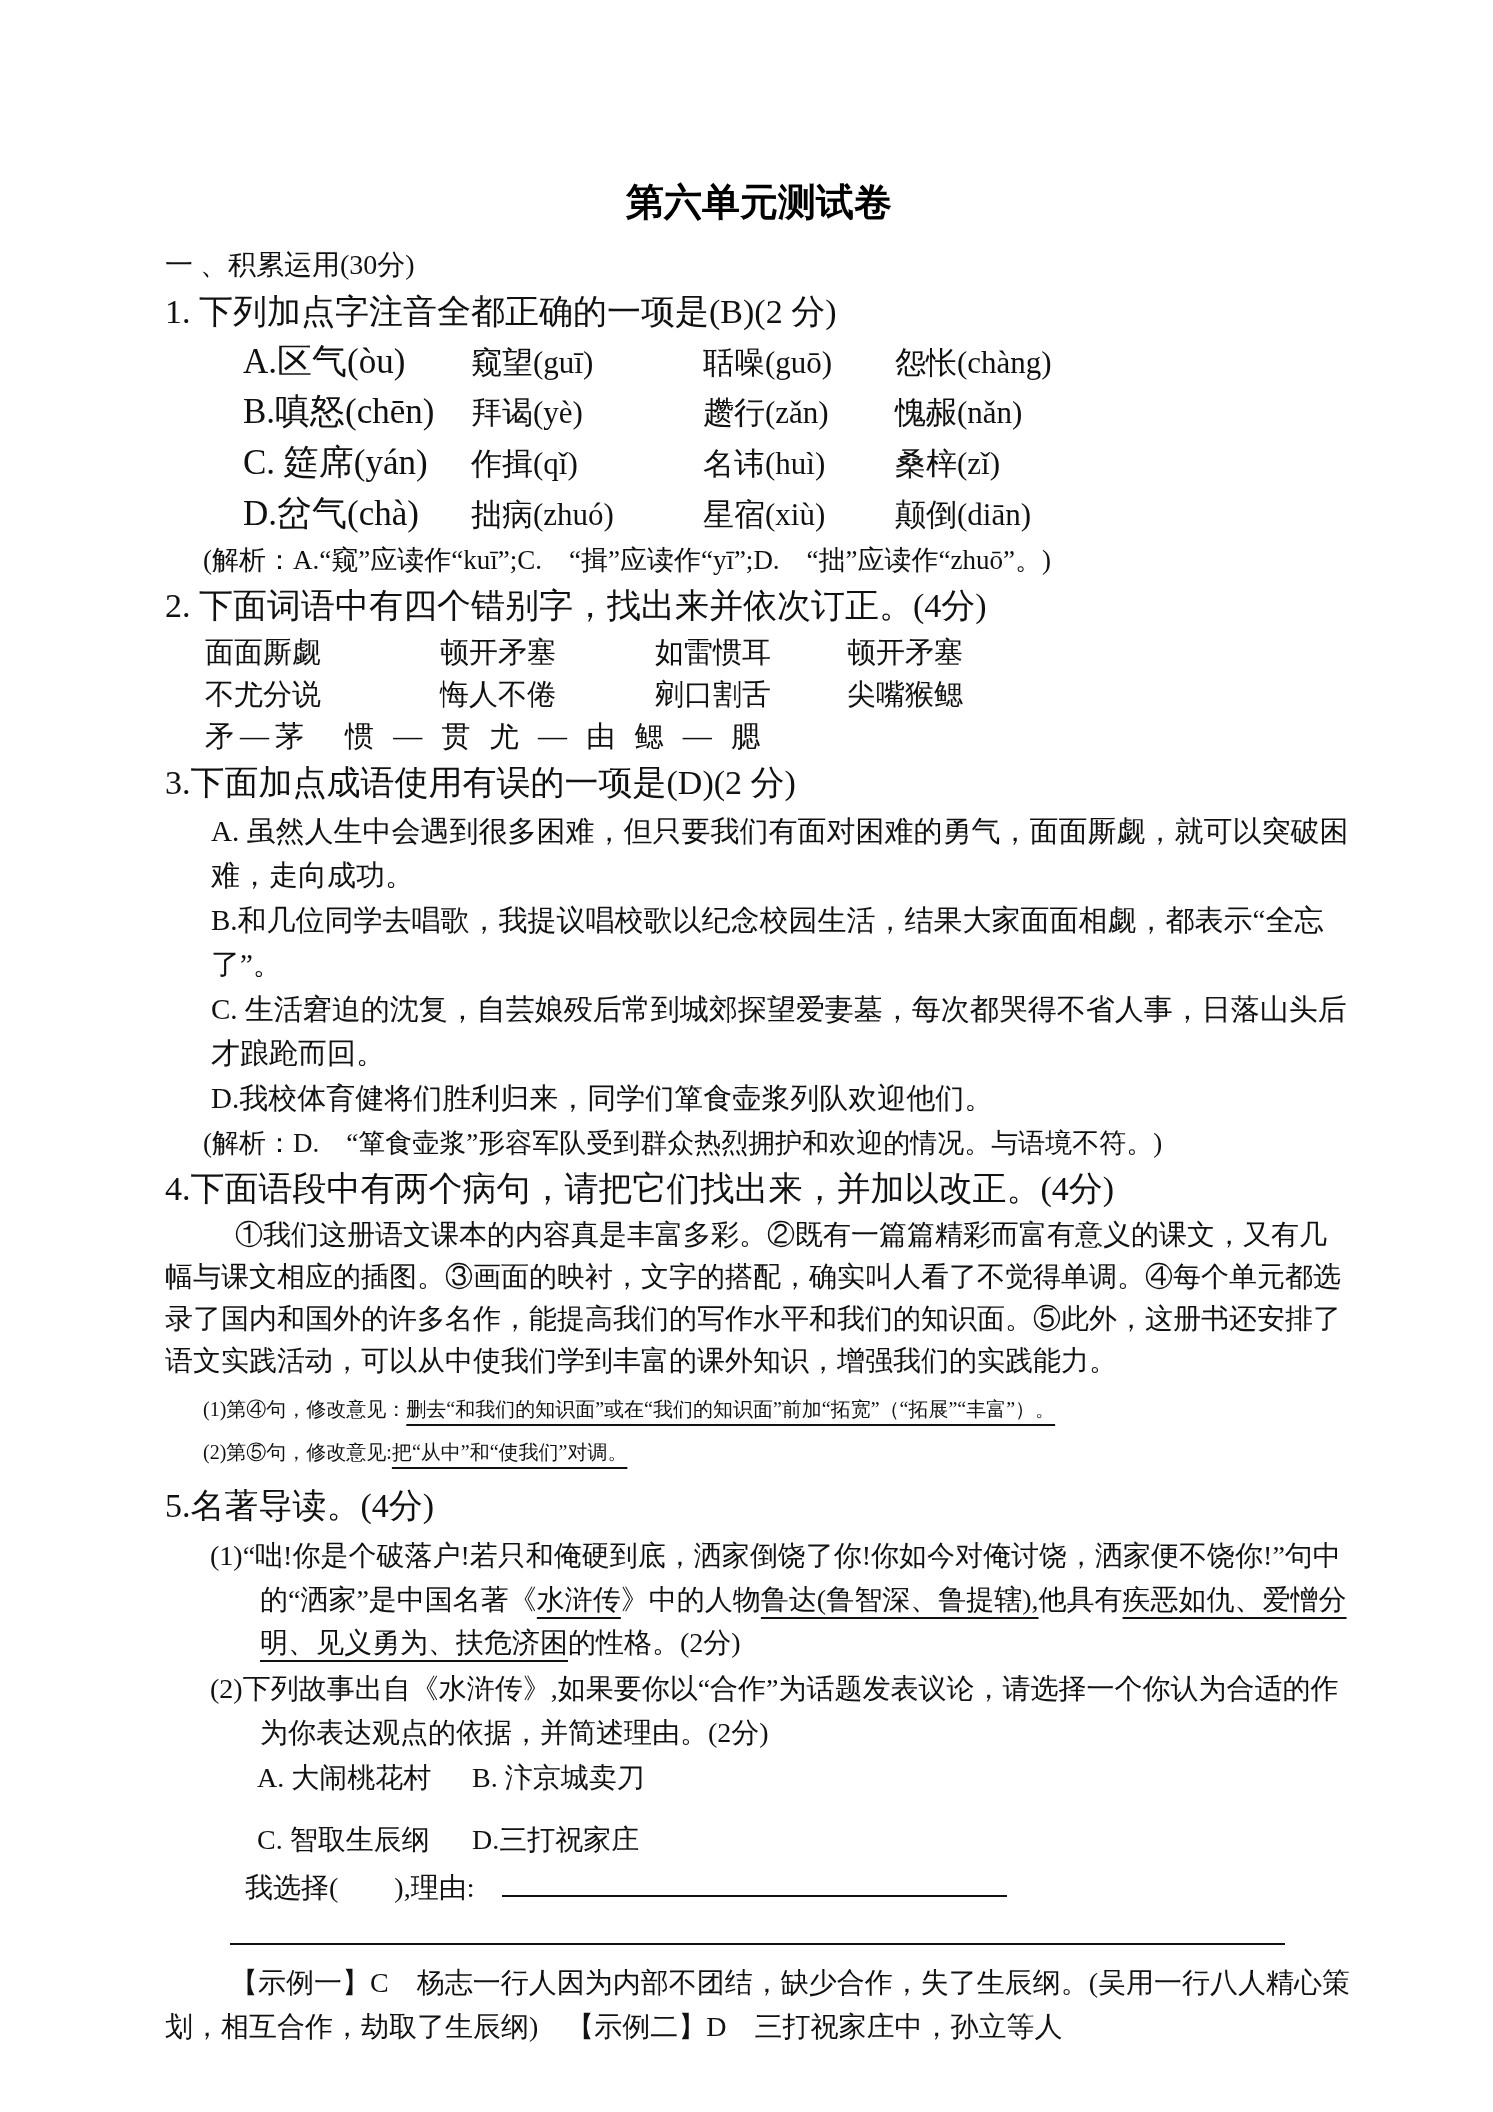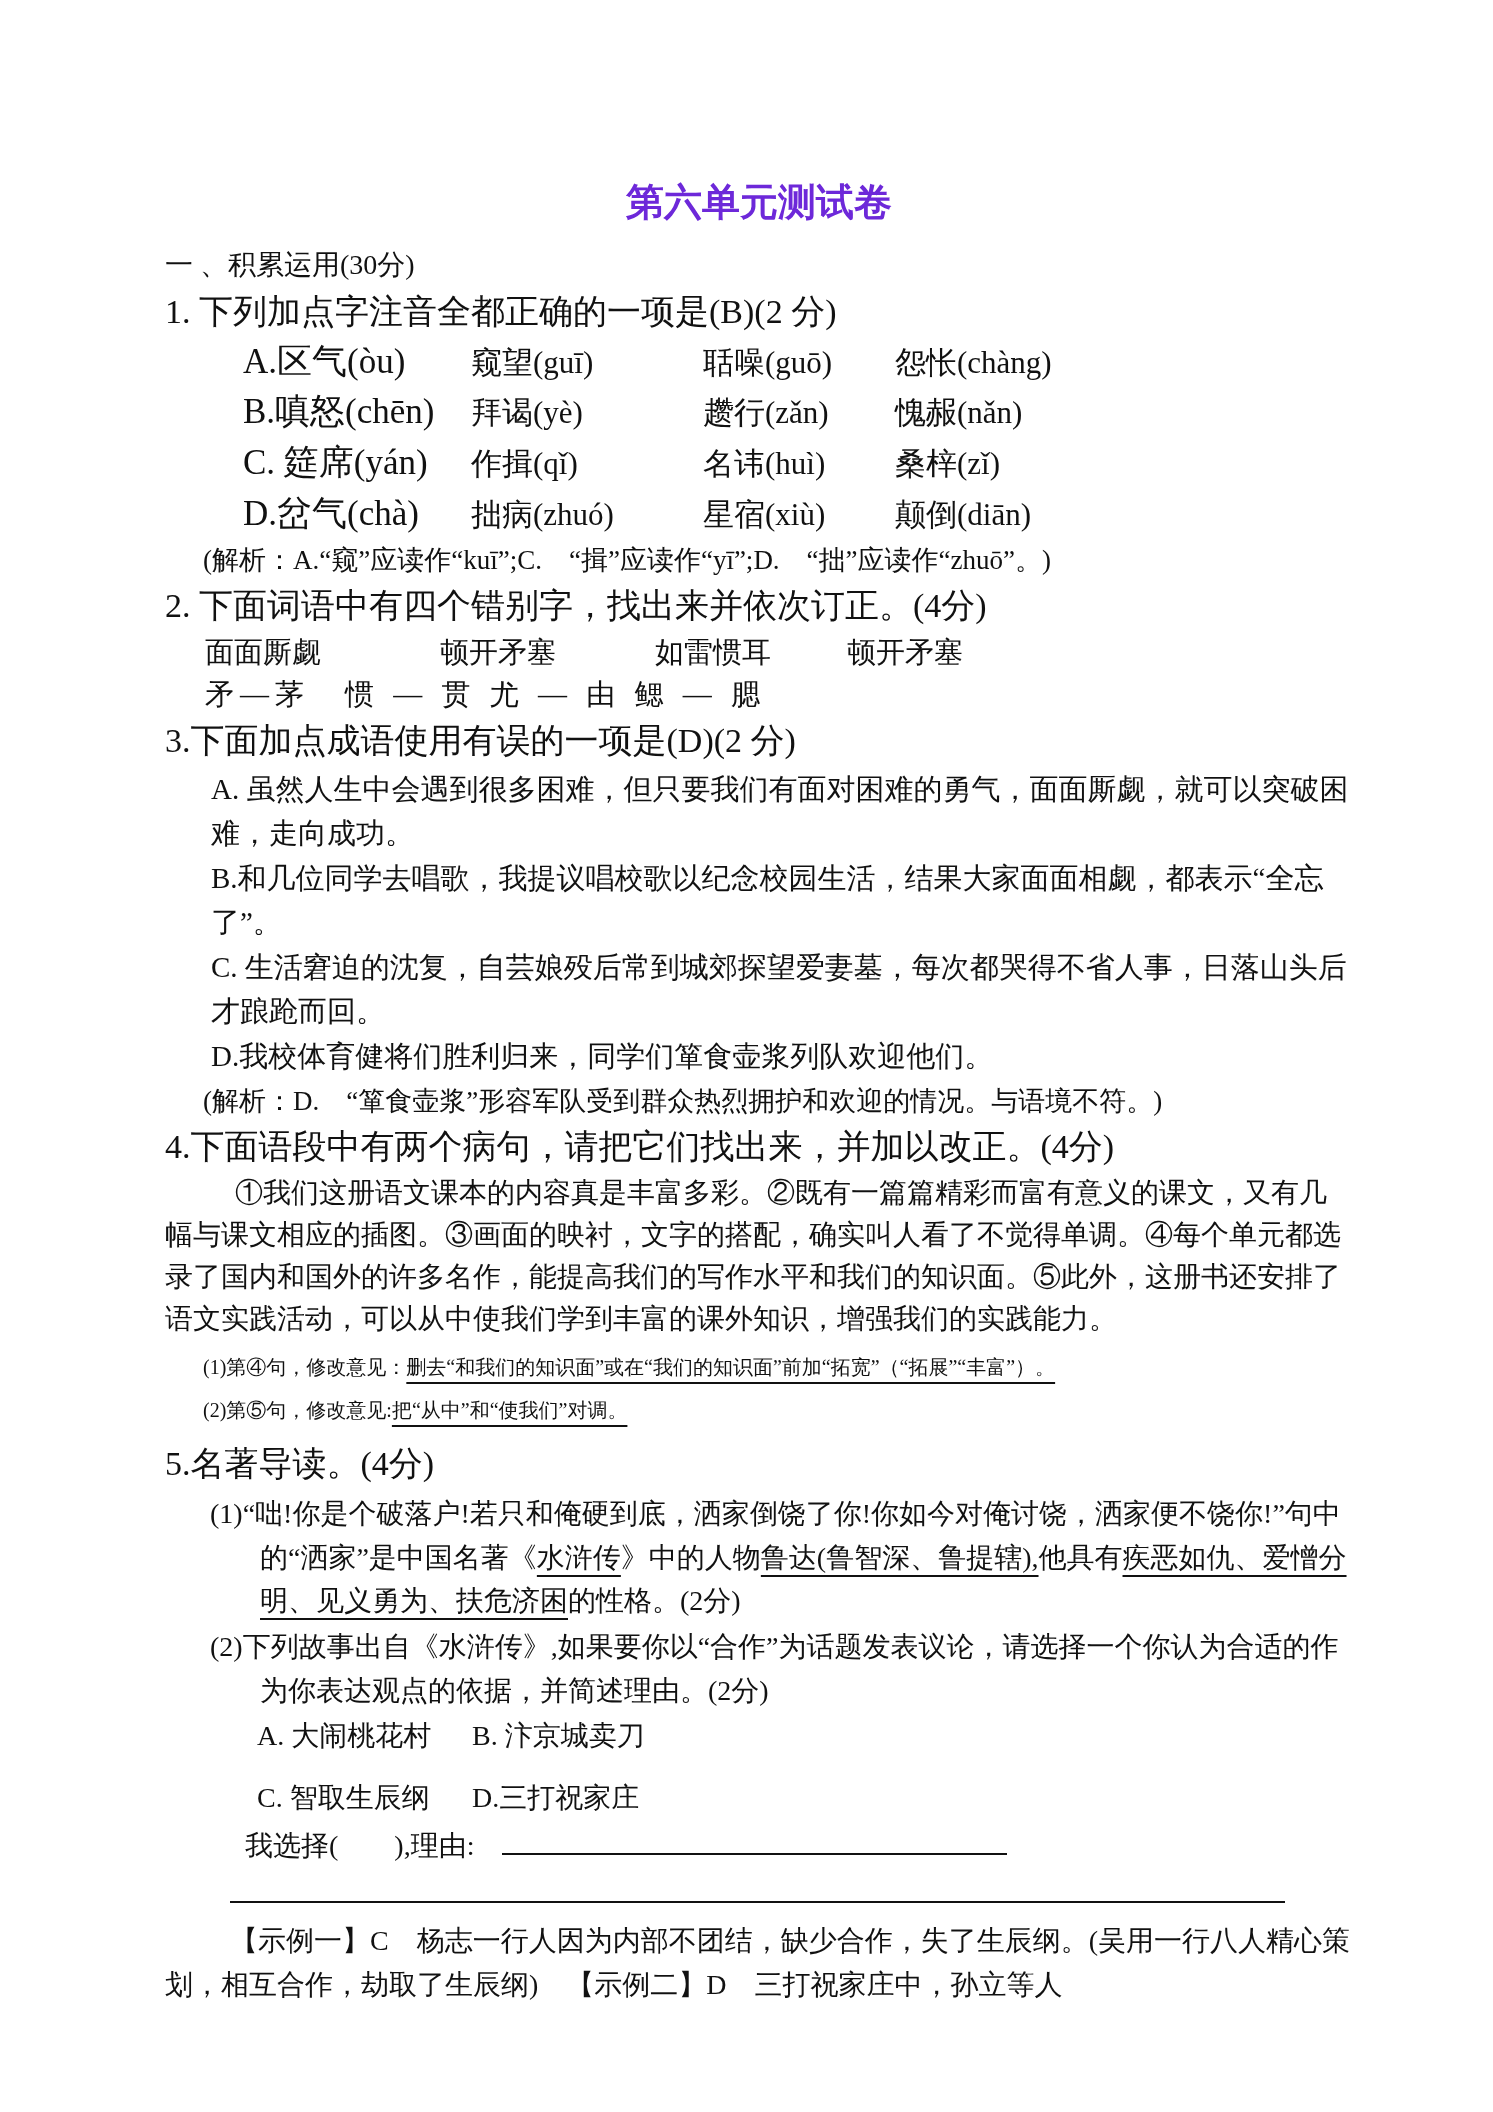"第六单元测试卷" .title { color: #6d28d9 -> #000000 }
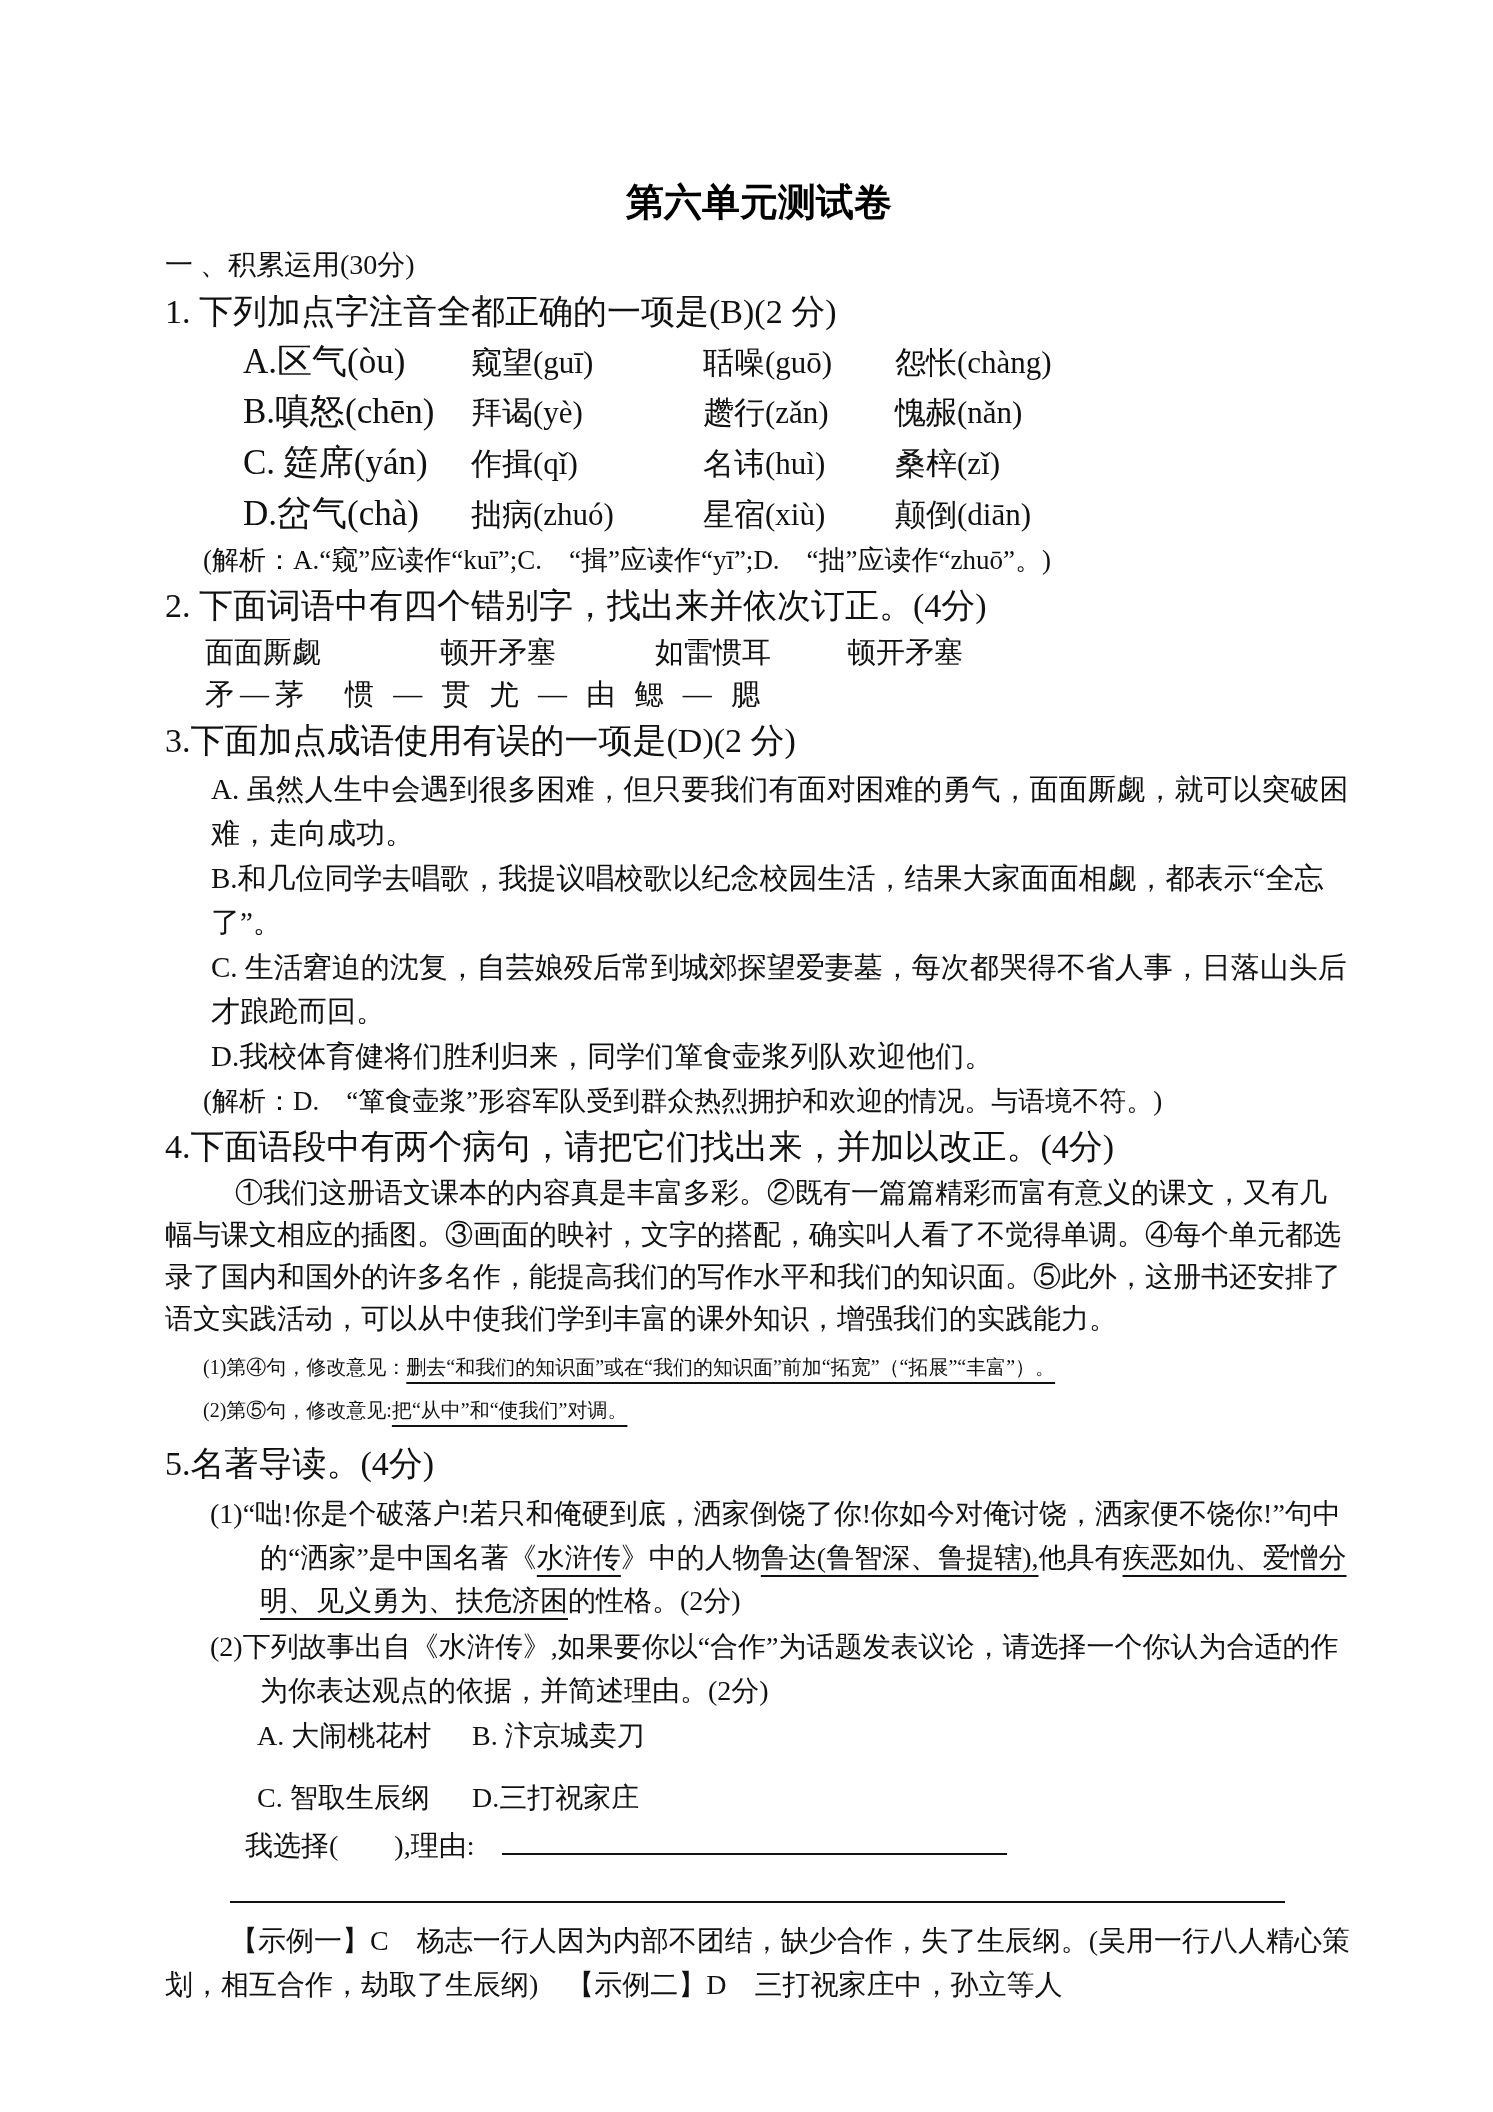"不尤分说" div.q2-row { html: none -> <div> <span>不尤分说</span> <span>悔人不倦</span> <span>剜口割舌</span> <span>尖嘴猴鳃</span> </div> }
